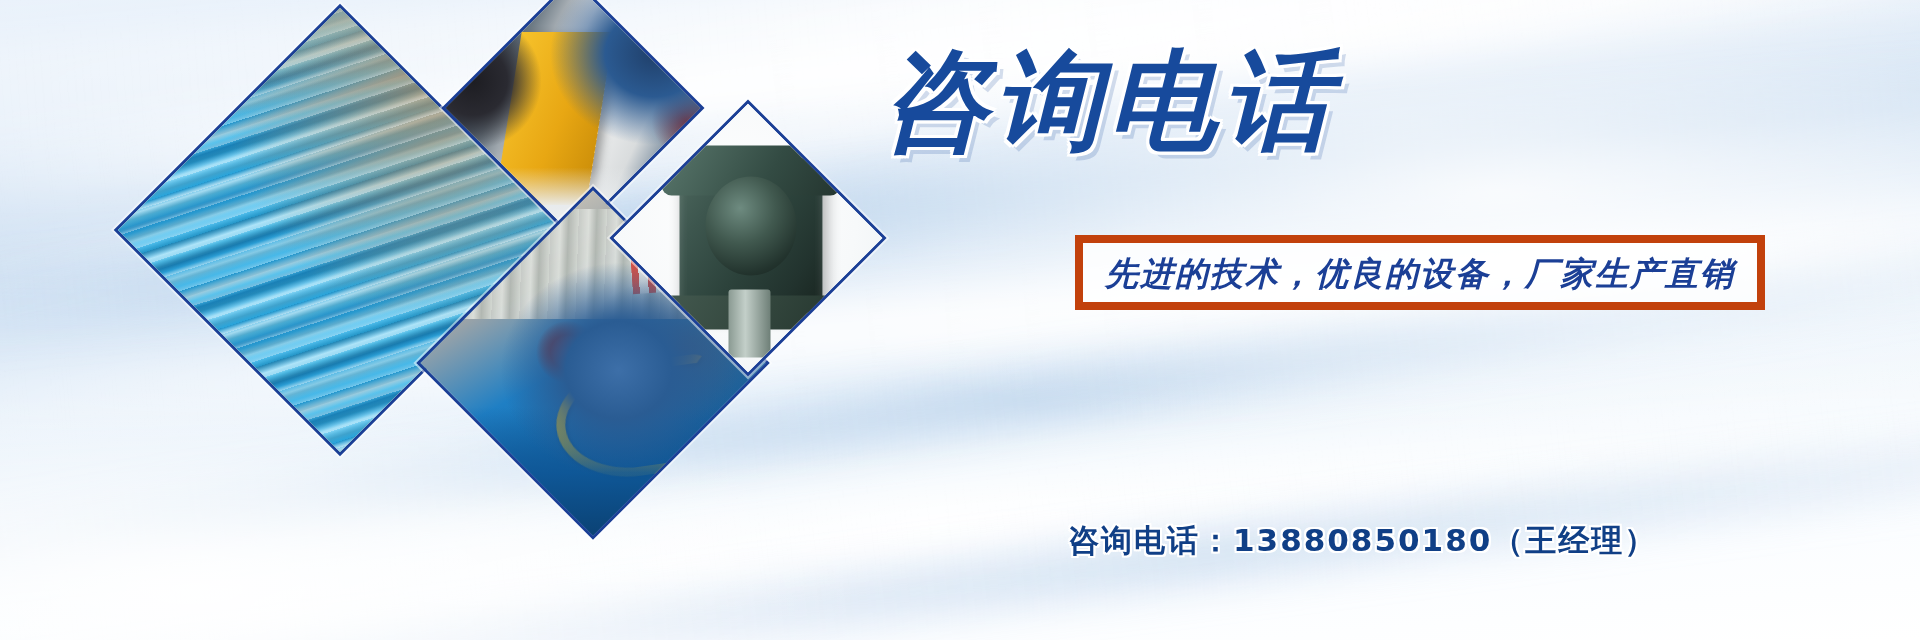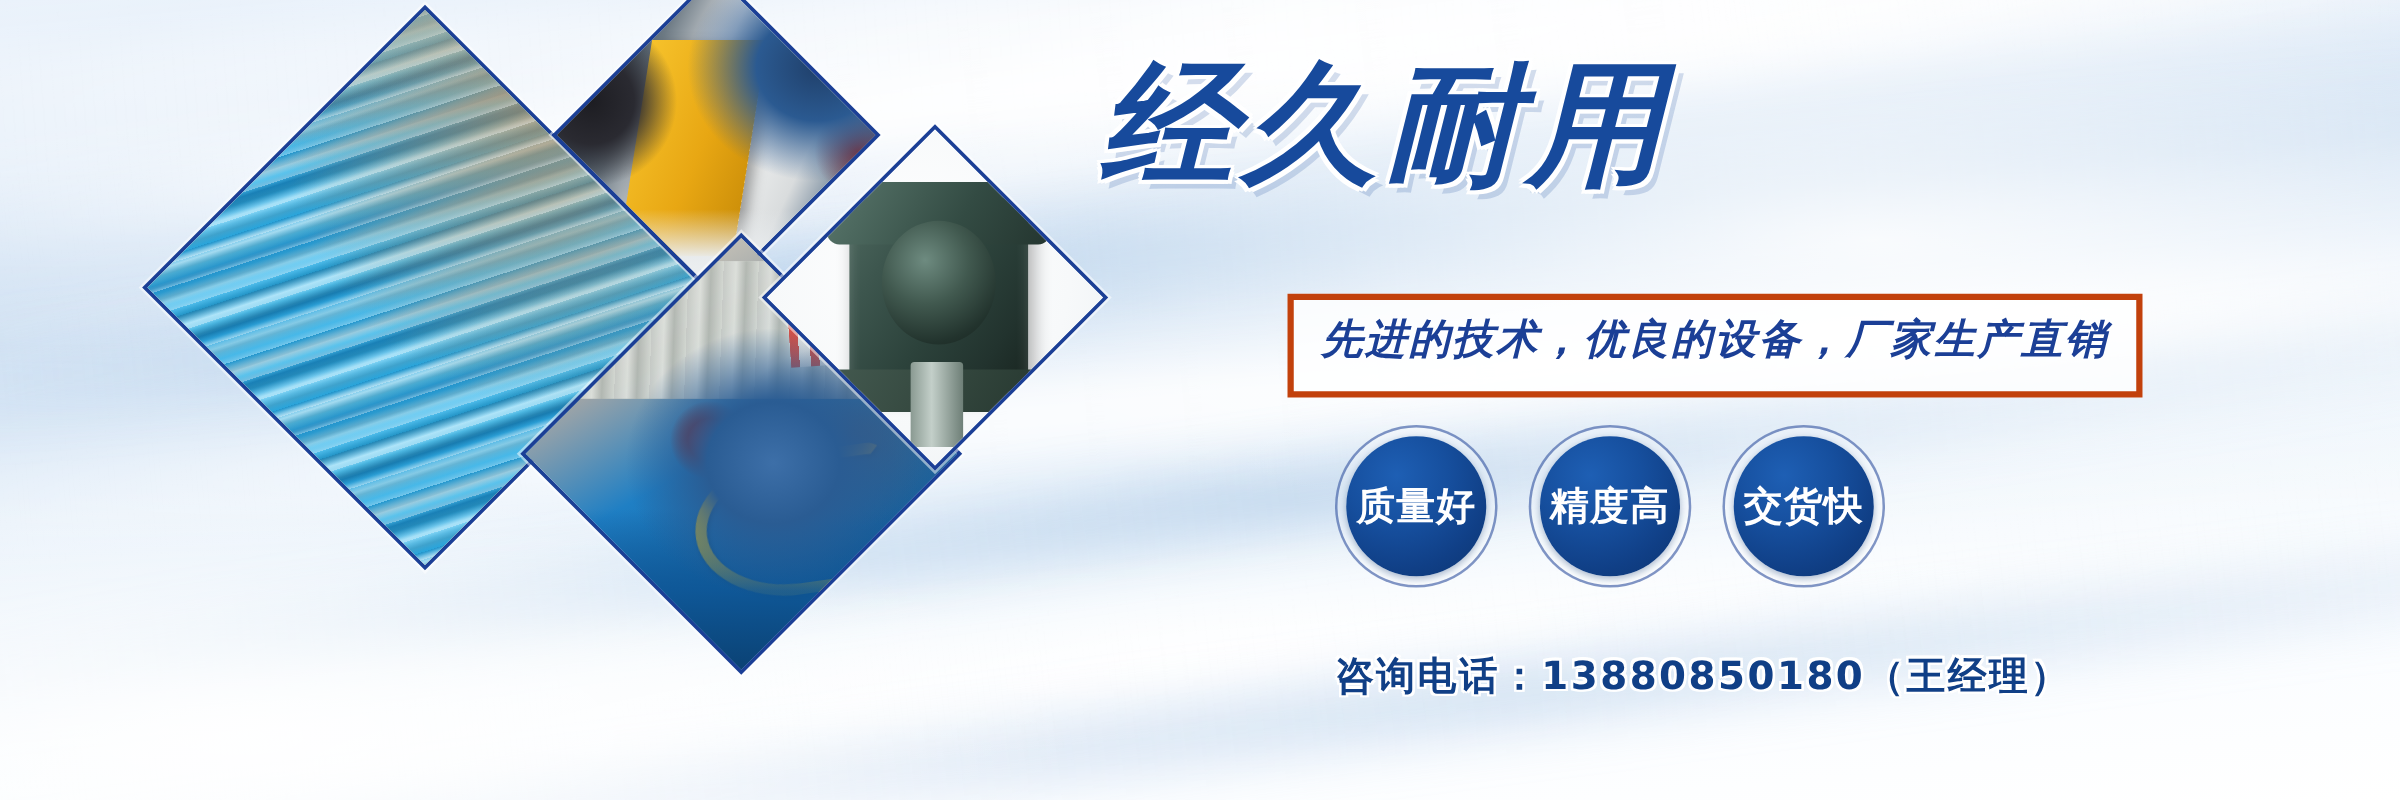"经久耐用" div.headline { text: 经久耐用 -> 咨询电话 }
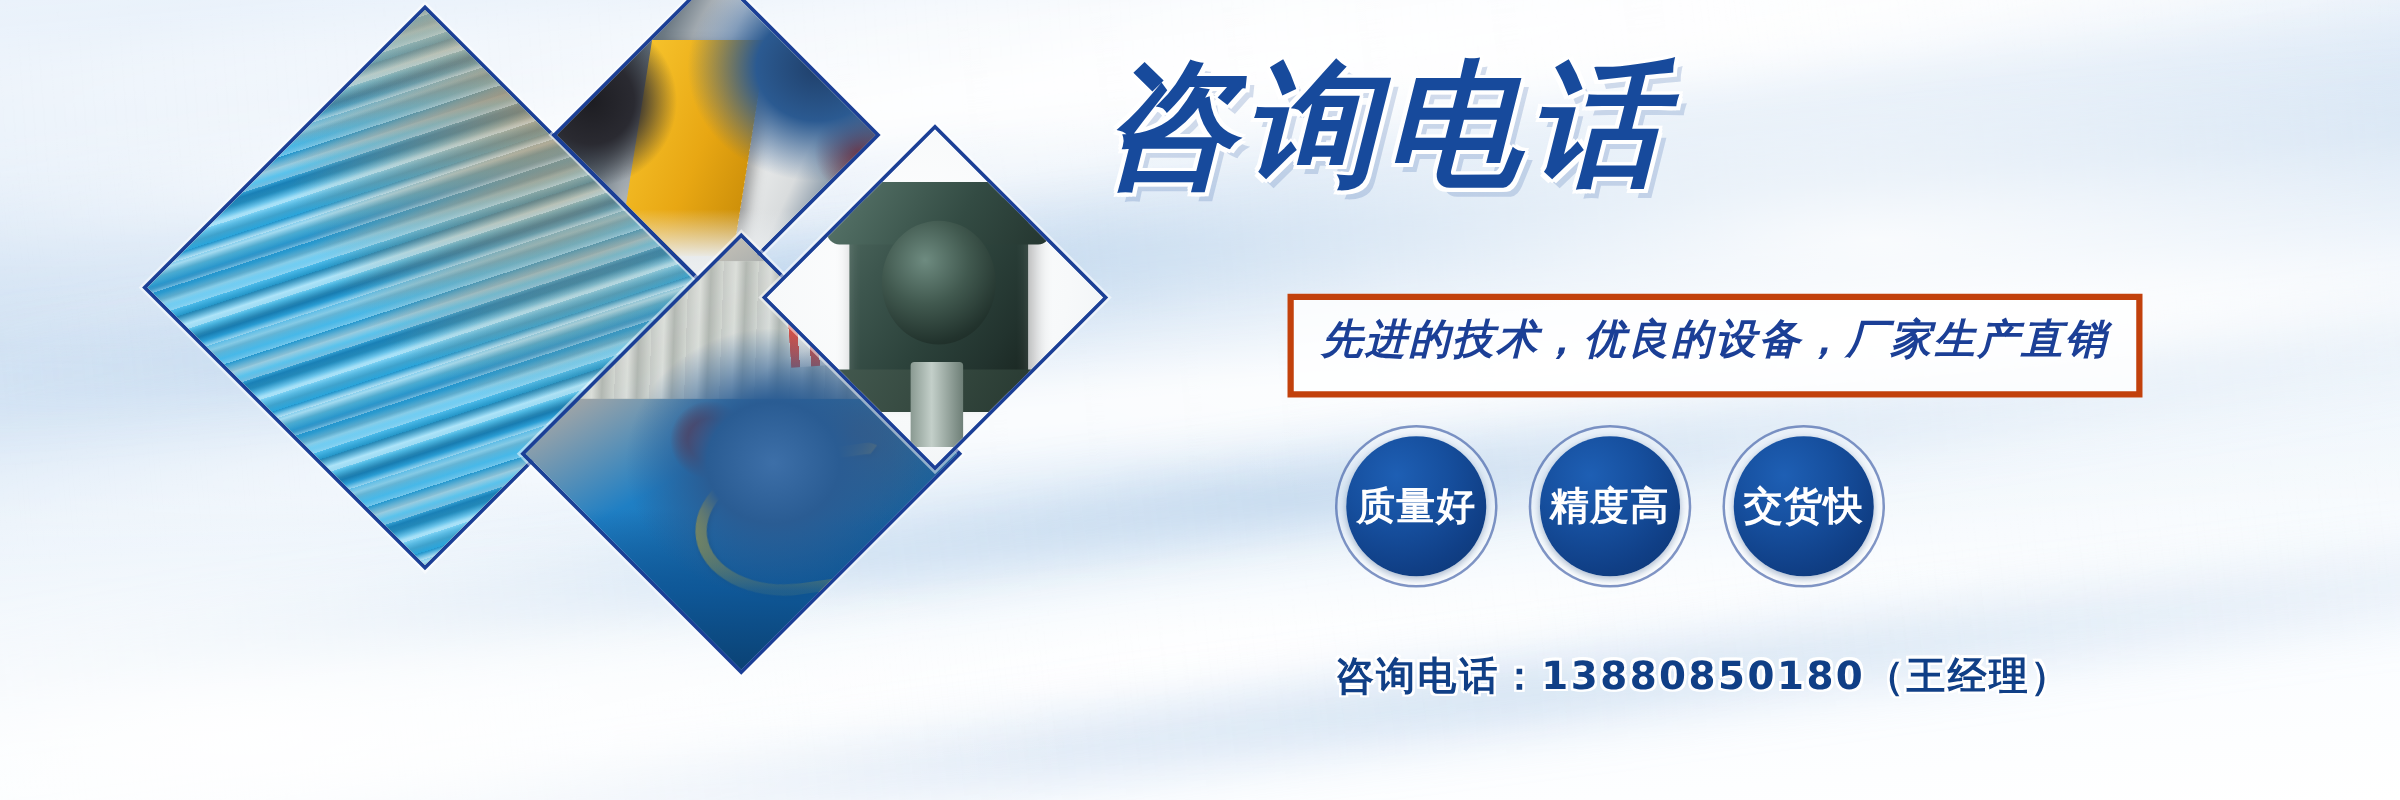"先进的技术，优良的设备，厂家生产直销" .subtitle-box { border: 5px solid #c2410c -> 8px solid #c2410c; left: 1030px -> 1075px; padding: 9px 22px 19px 22px -> 9px 22px 5px 22px }
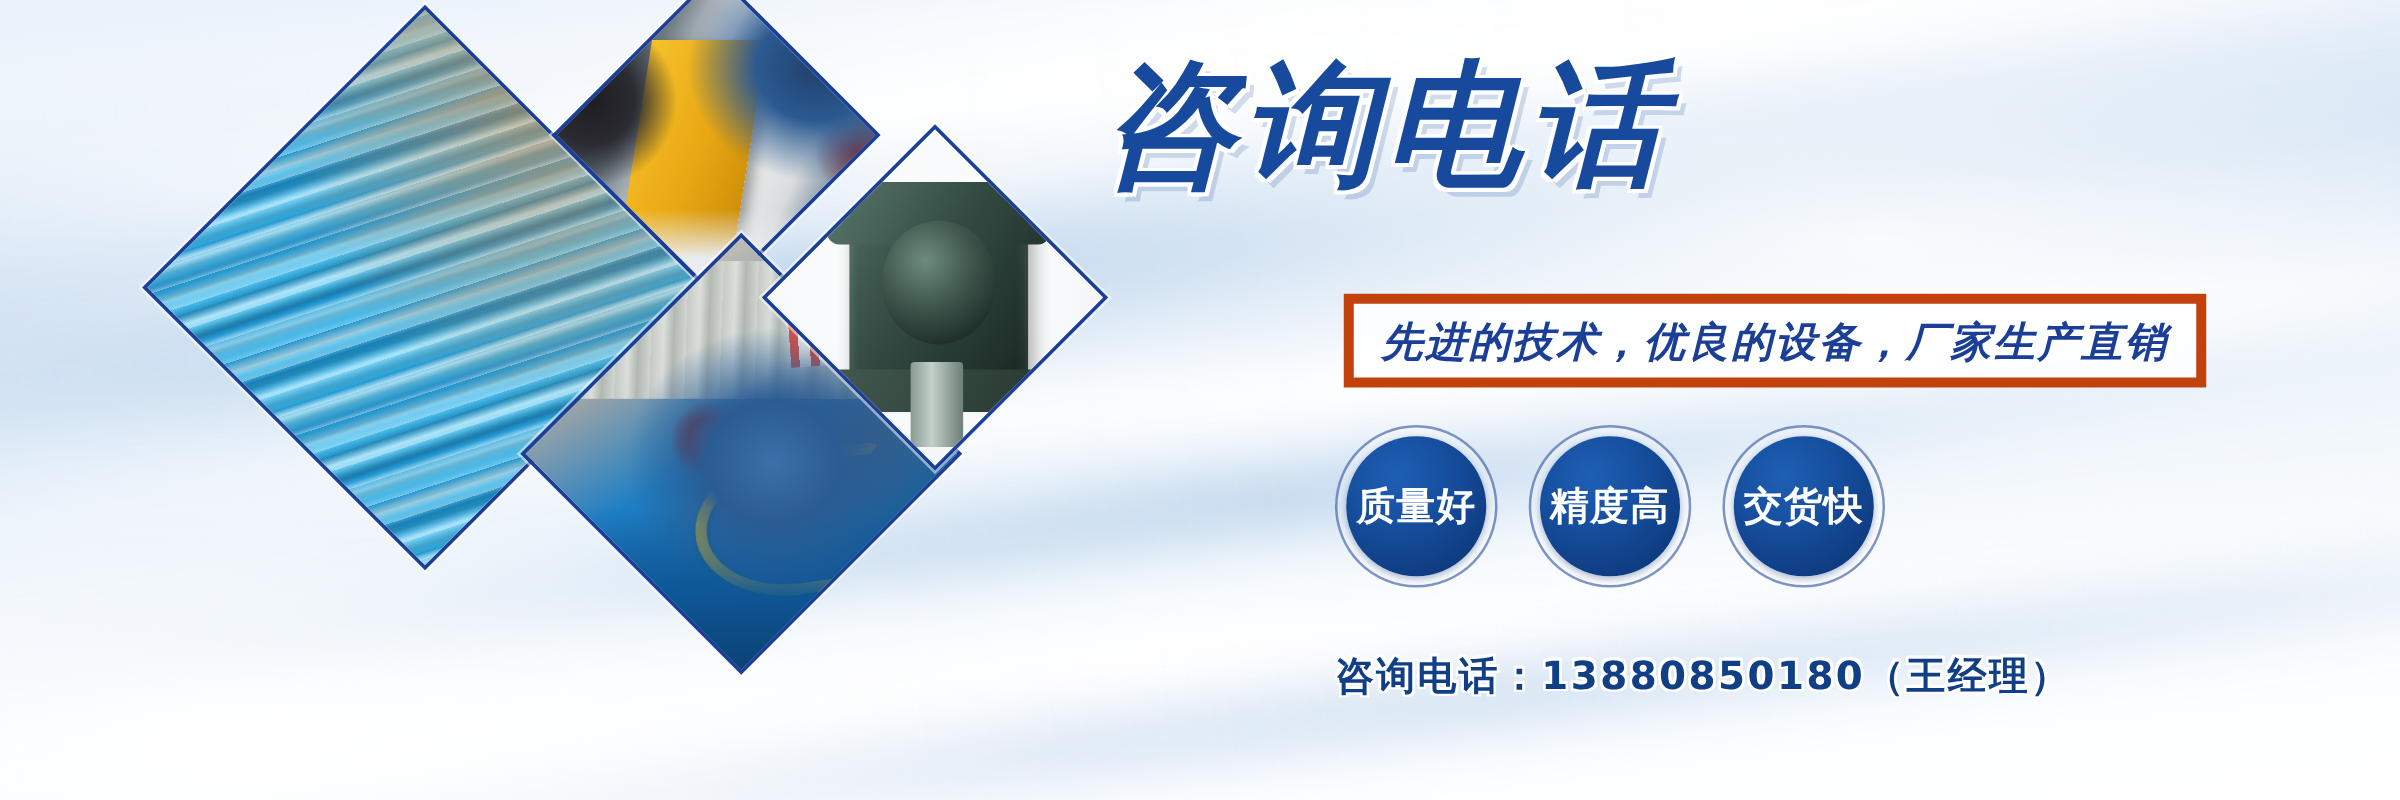"质量好" div.badges { html: <div> <div> <div> <span>质量好</span> </div> </div> <div> <div> <span>精度高</span> </div> </div> <div> <div> <span>交货快</span> </div> </div> </div> -> none }
